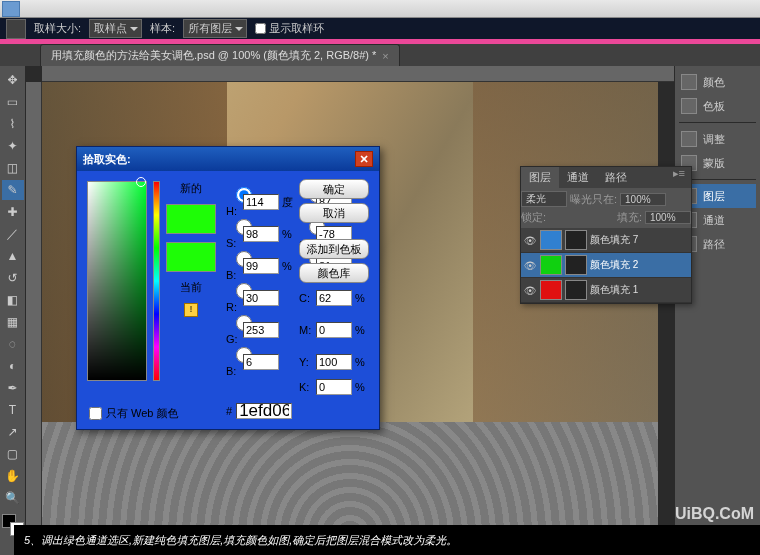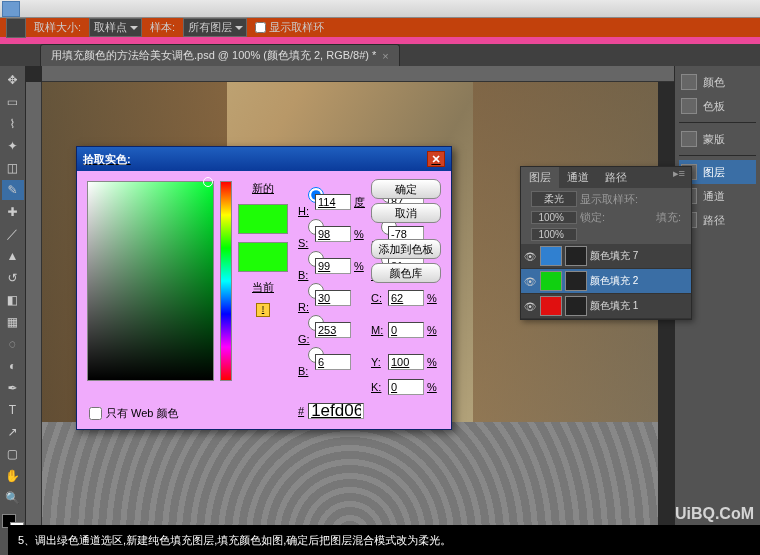"取样大小:" .options-bar { background: #c2410c -> #0f172a; border-bottom: 7px solid #ec4899 -> 5px solid #ec4899 }
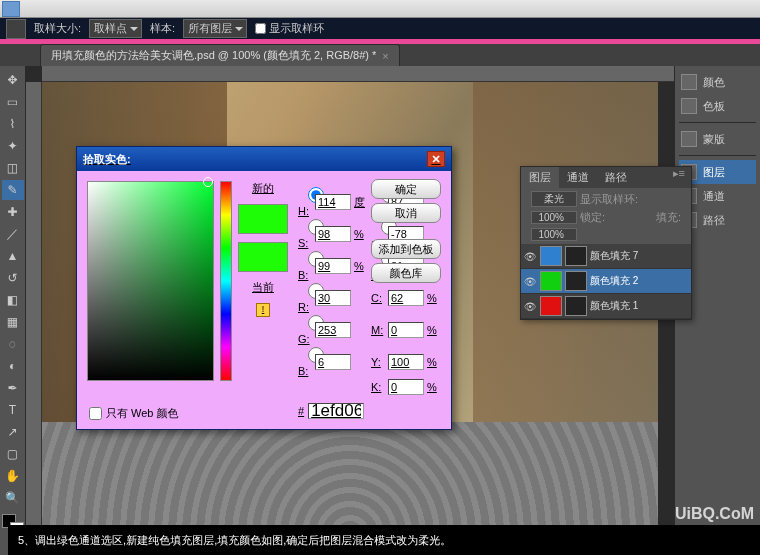"调整" div.right-panel-row { html: none -> <div> <div></div> <span>调整</span> </div> }
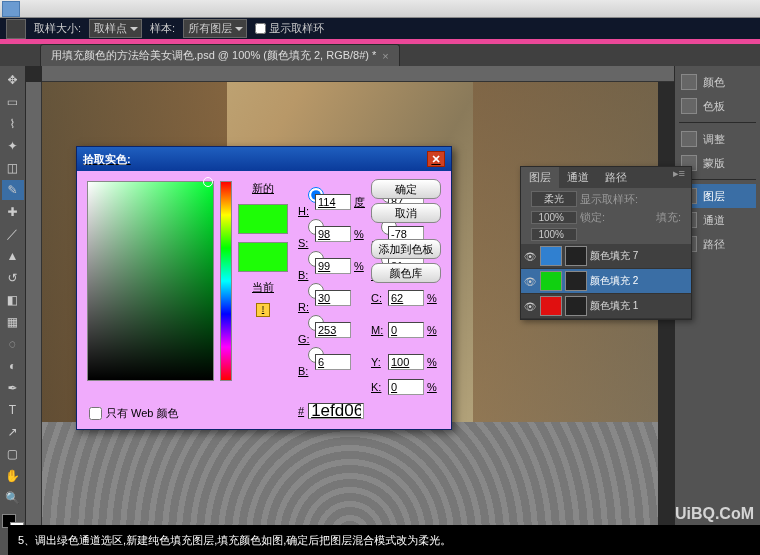"拾取实色:" .dialog { background: #f0abfc -> #1d4ed8; text-decoration: underline -> none; width: 376px -> 304px }
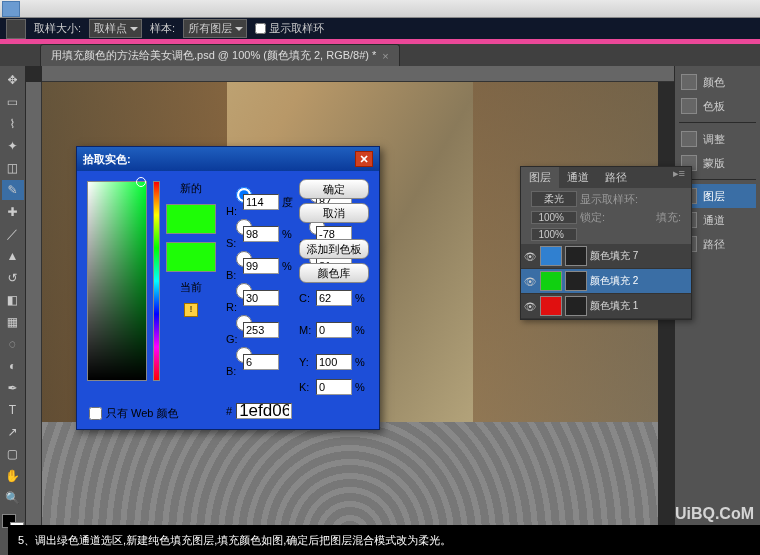"柔光" .lp-opts { padding: 3px 10px -> 3px 0; text-align: right -> none }
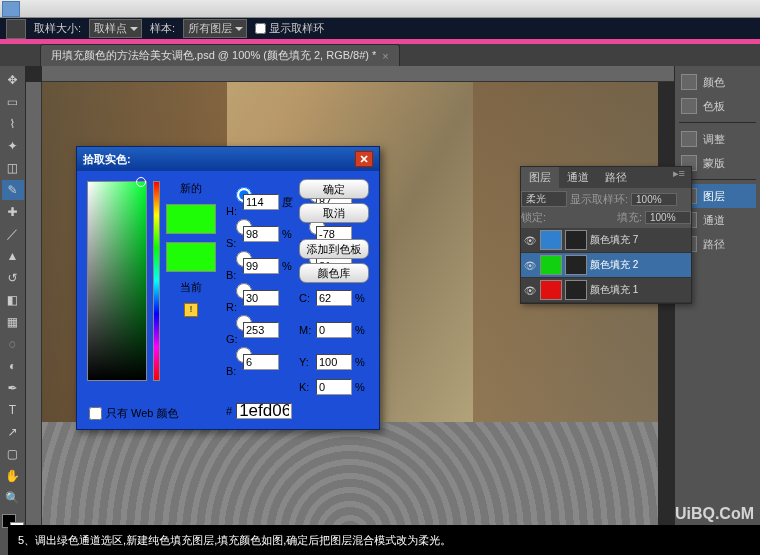"显示取样环:" span { text: 显示取样环 -> 曝光只在 }
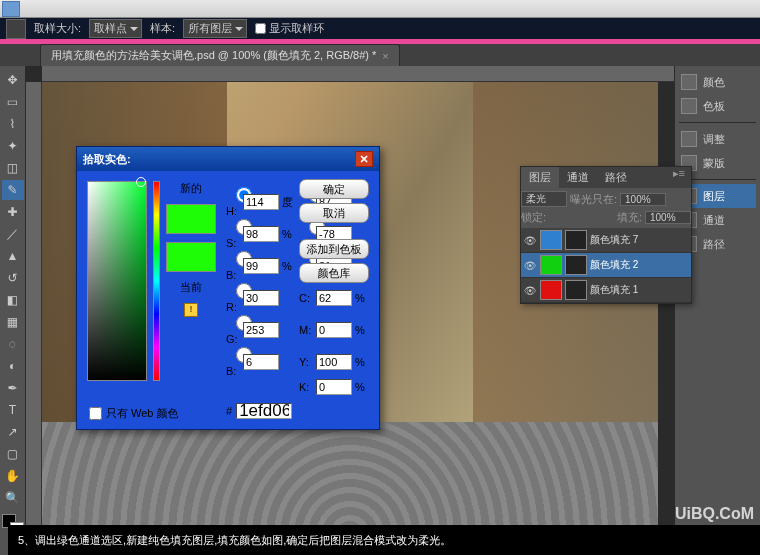"5、调出绿色通道选区,新建纯色填充图层,填充颜色如图,确定后把图层混合模式改为柔" .caption { font-style: none -> italic; left: 8px -> 14px }
